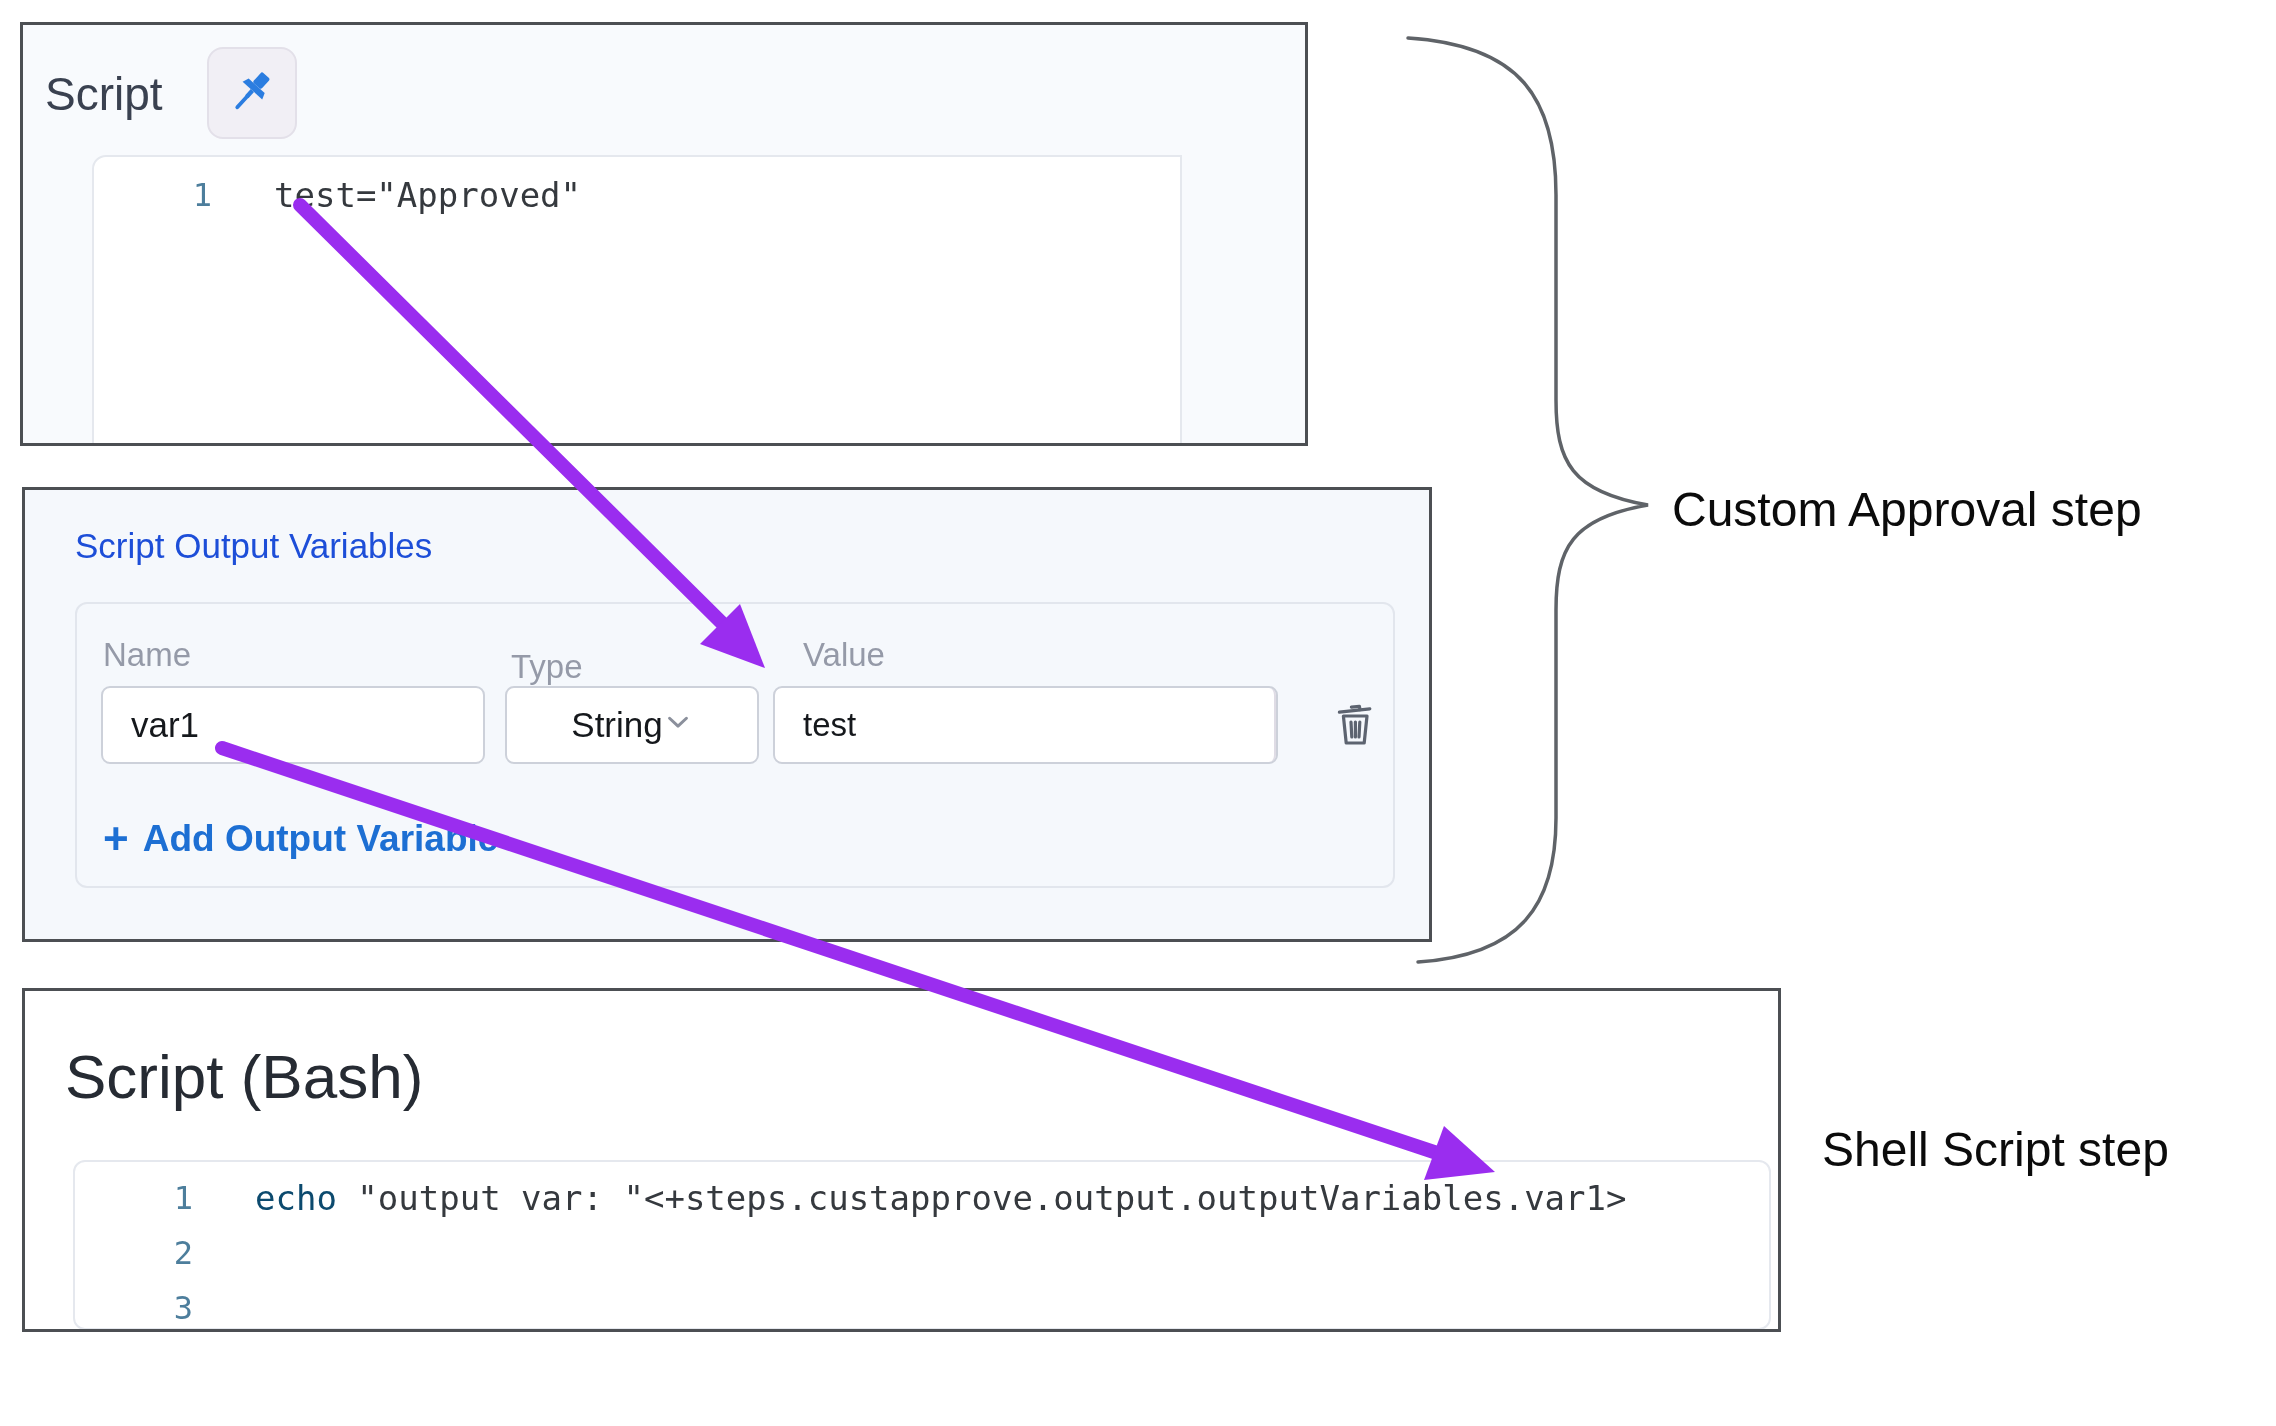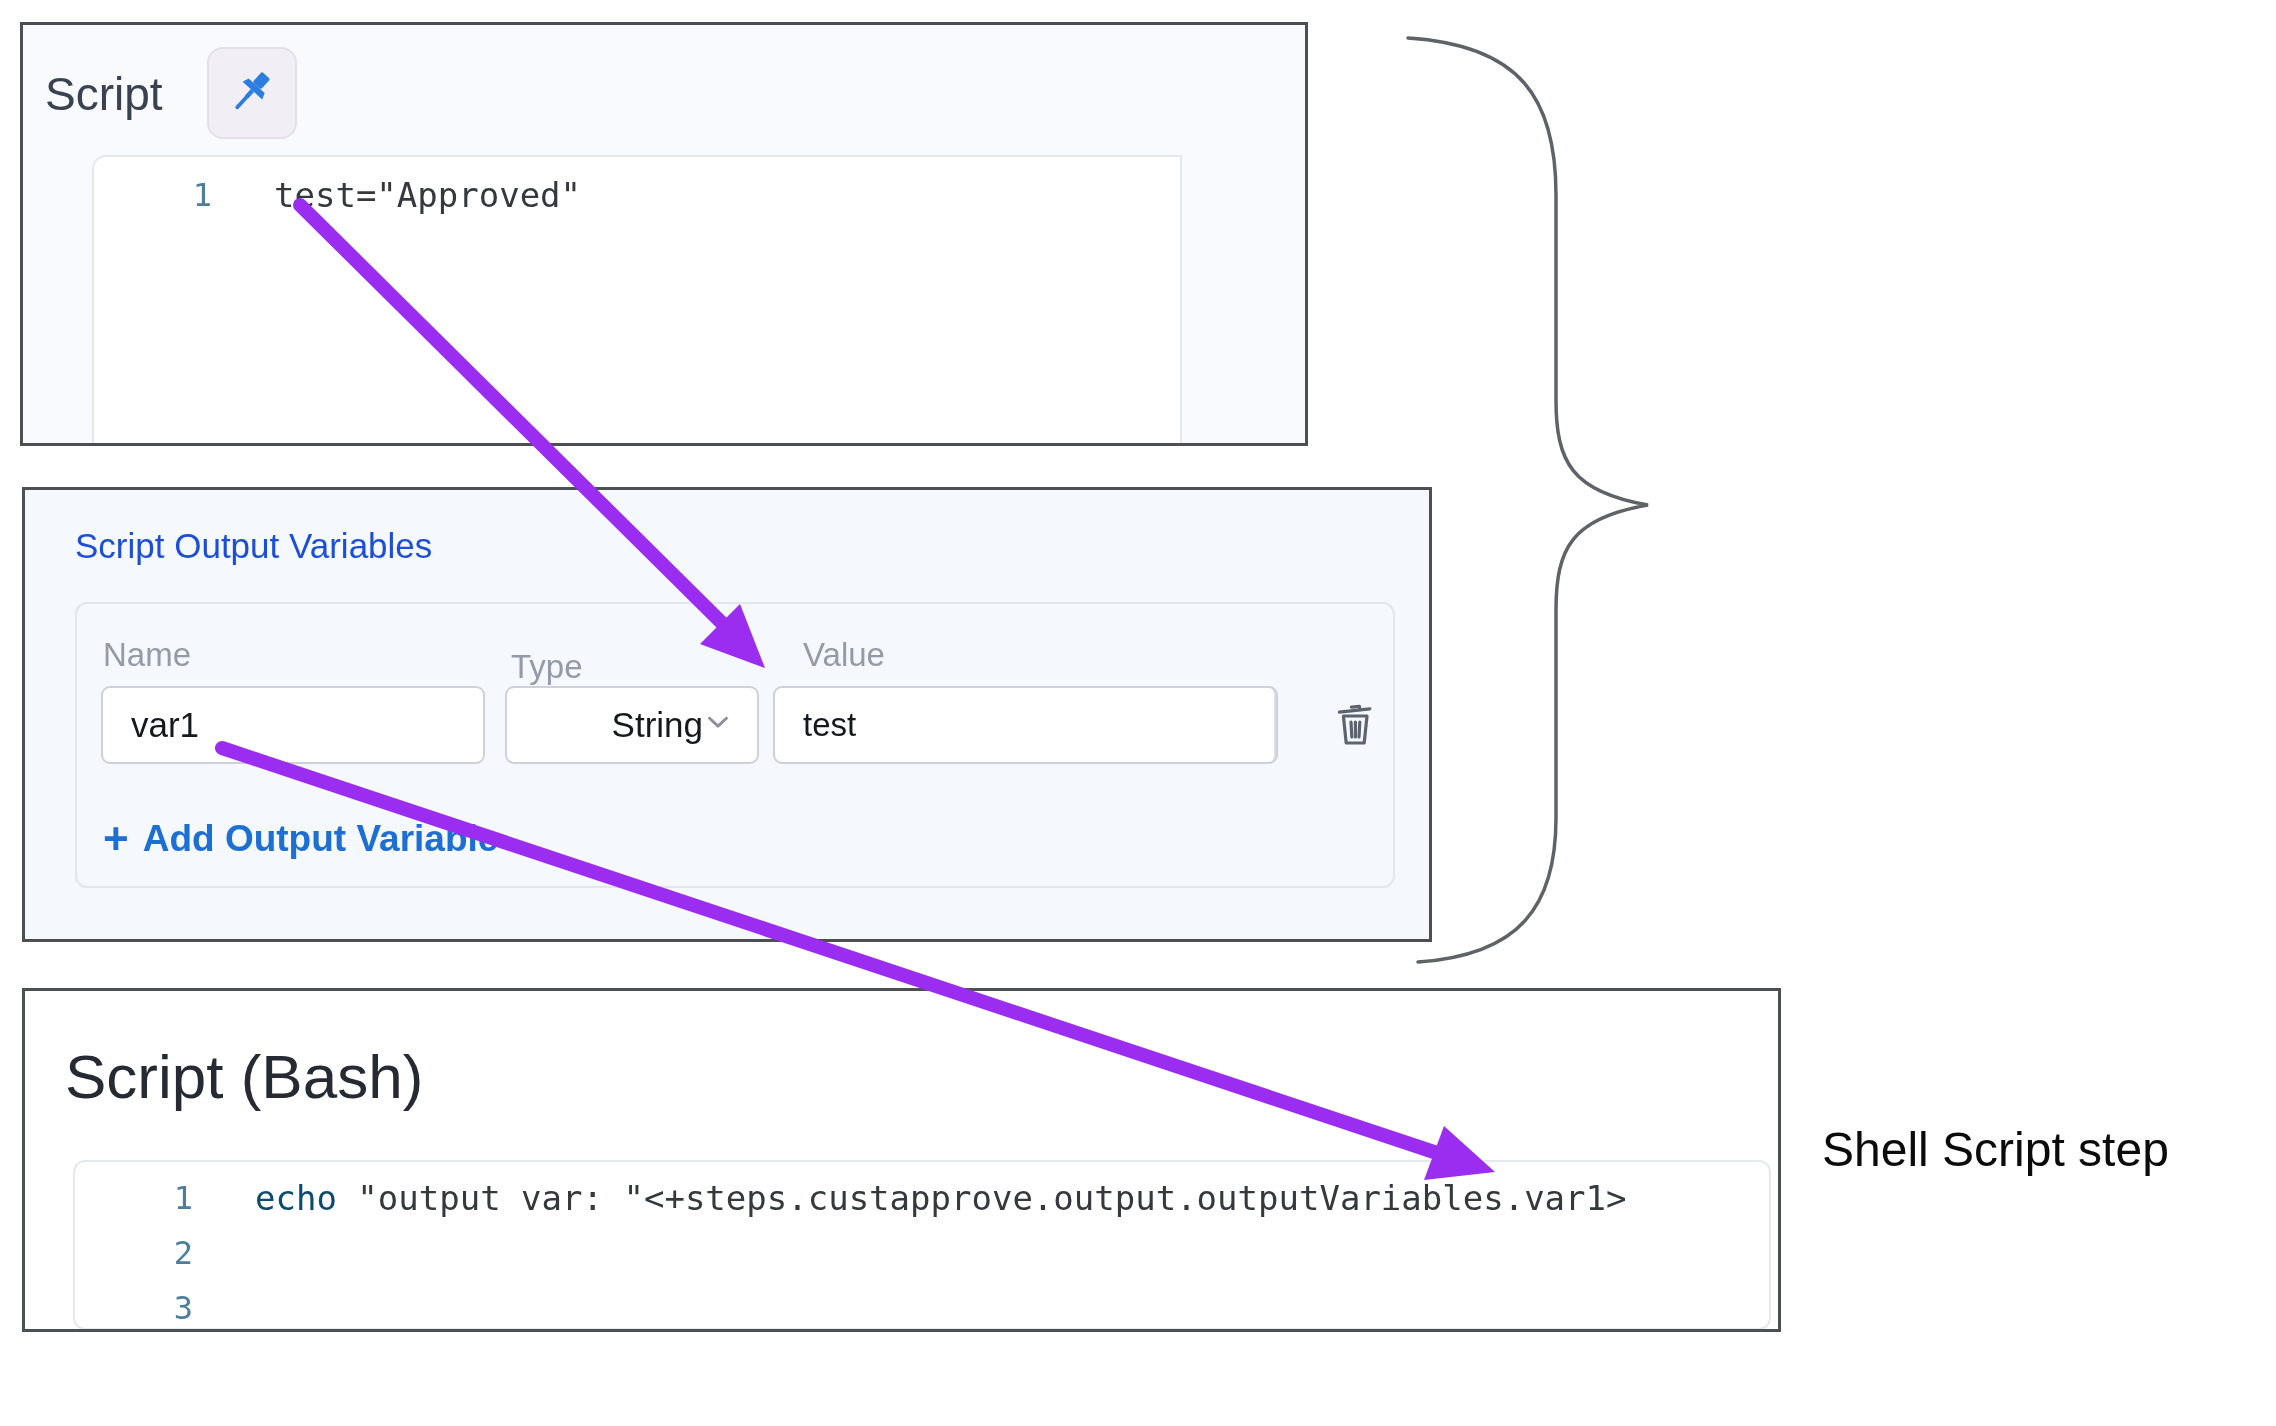"Custom Approval step" div.annot { html: none -> <div>Custom Approval step</div> }
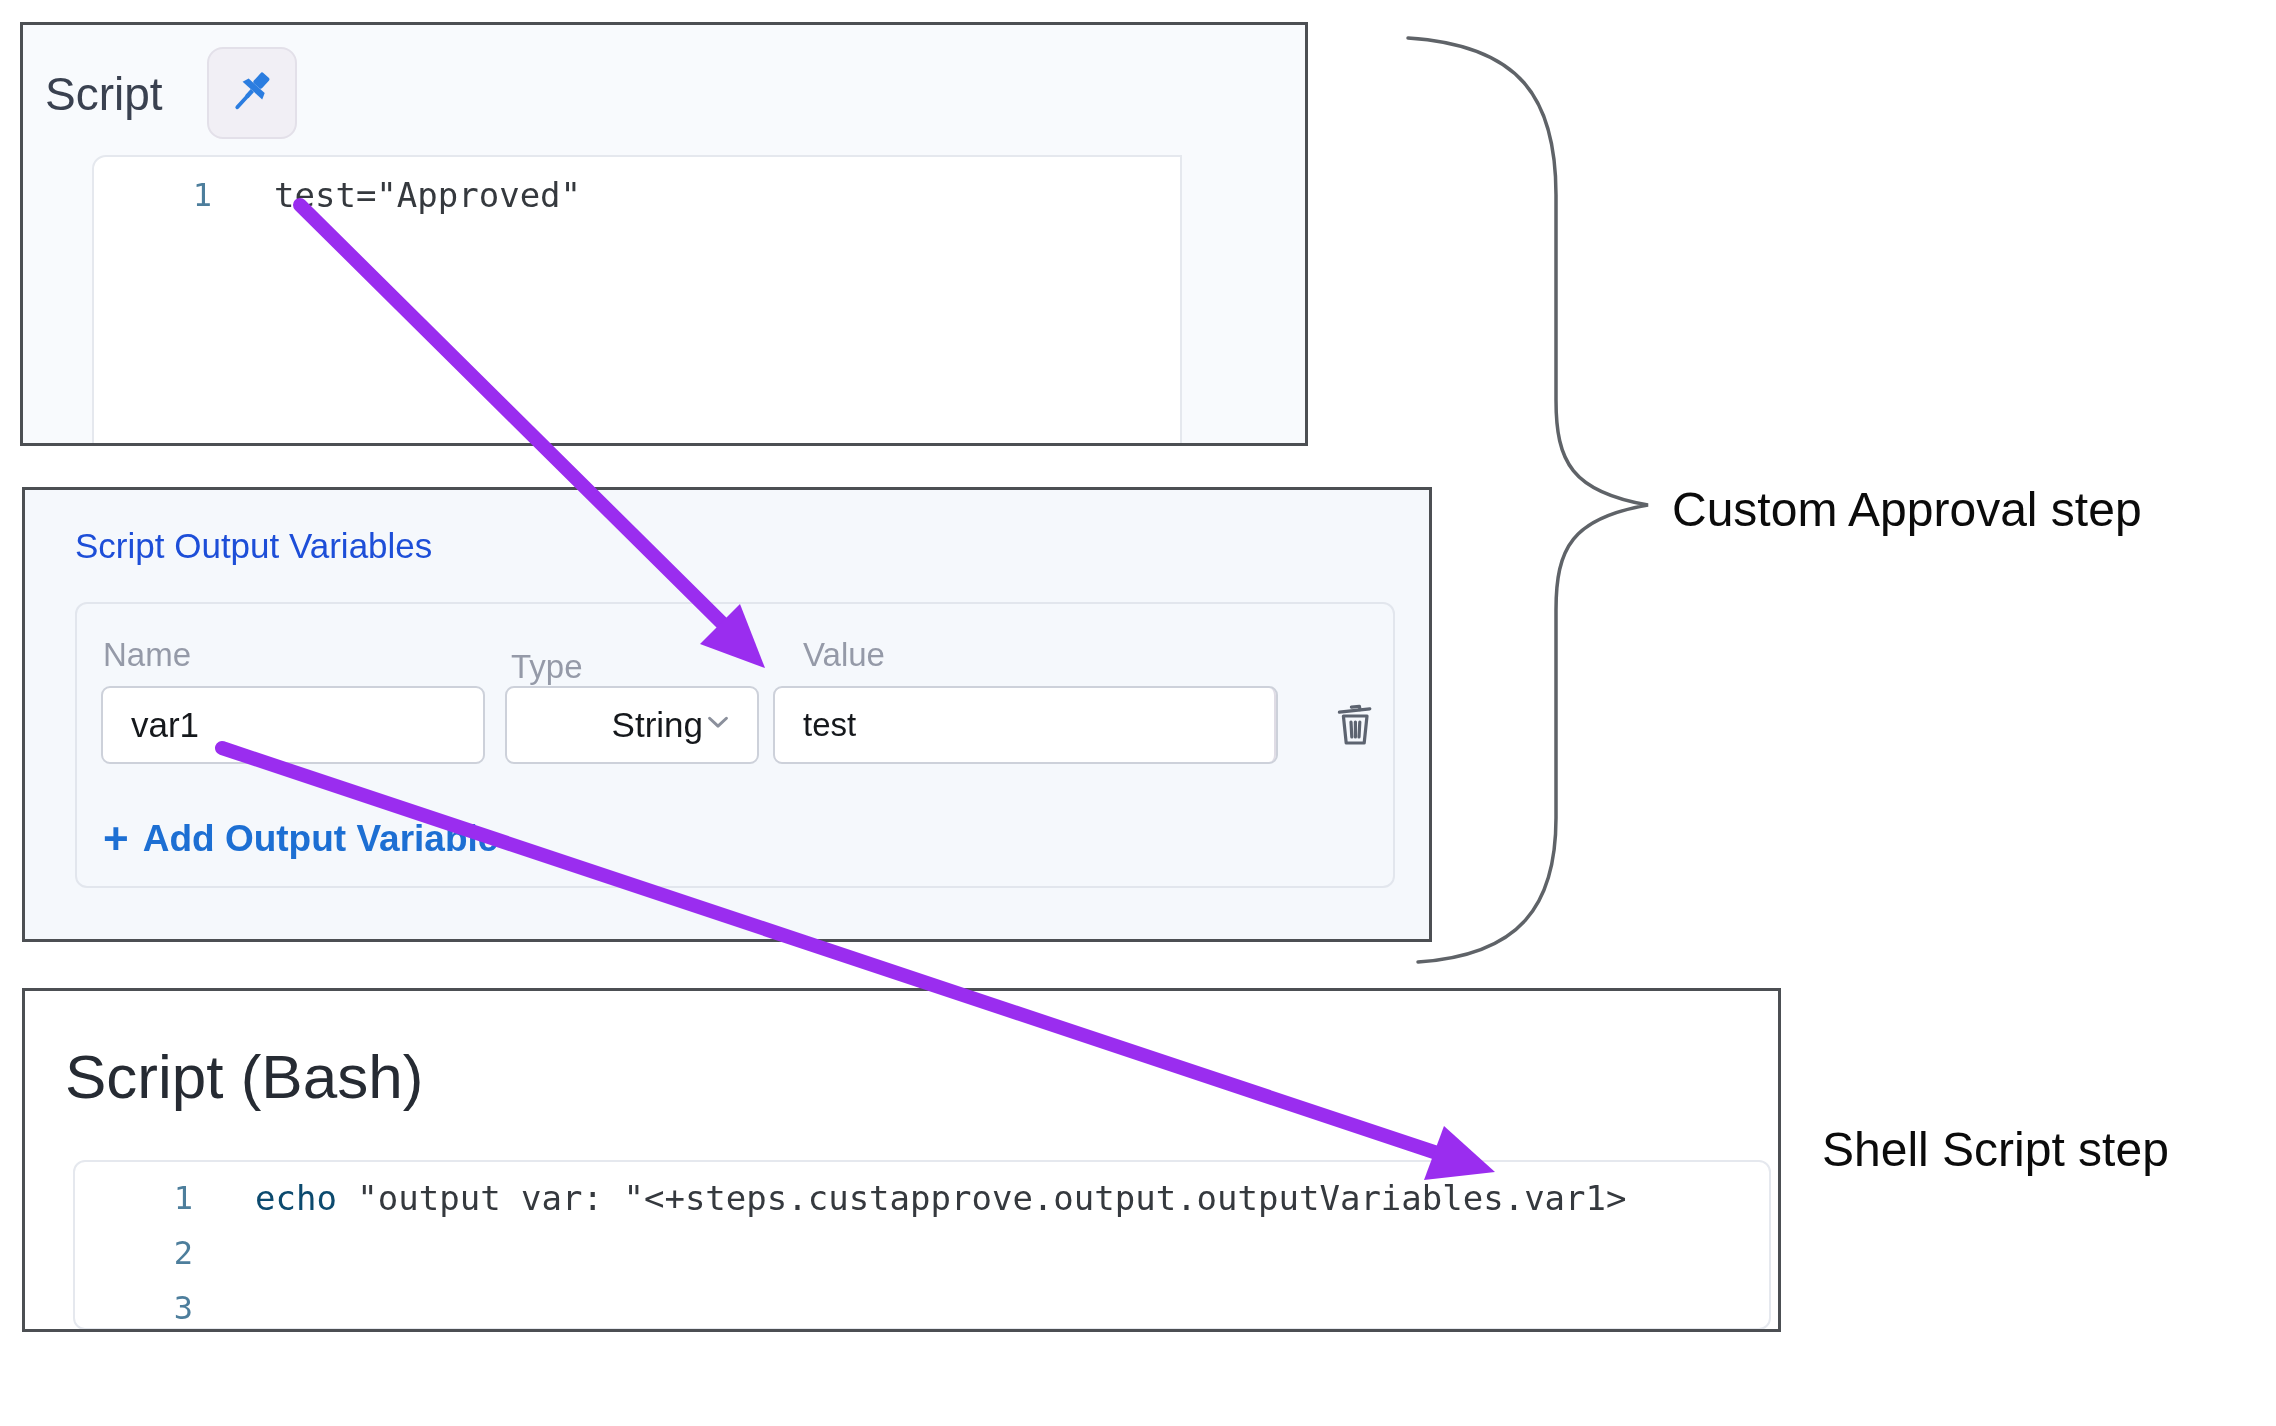"String" .select-box { justify-content: flex-end -> center }
